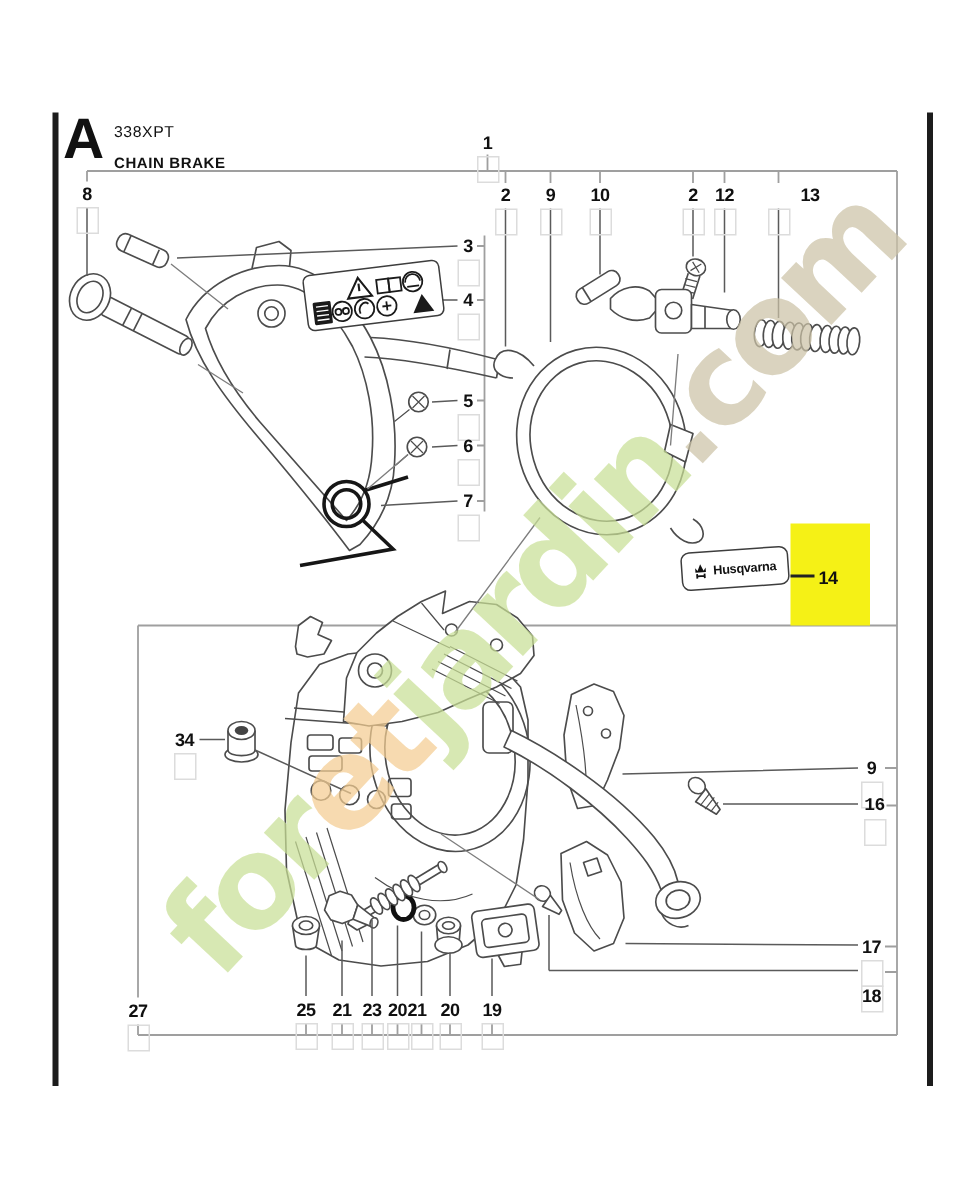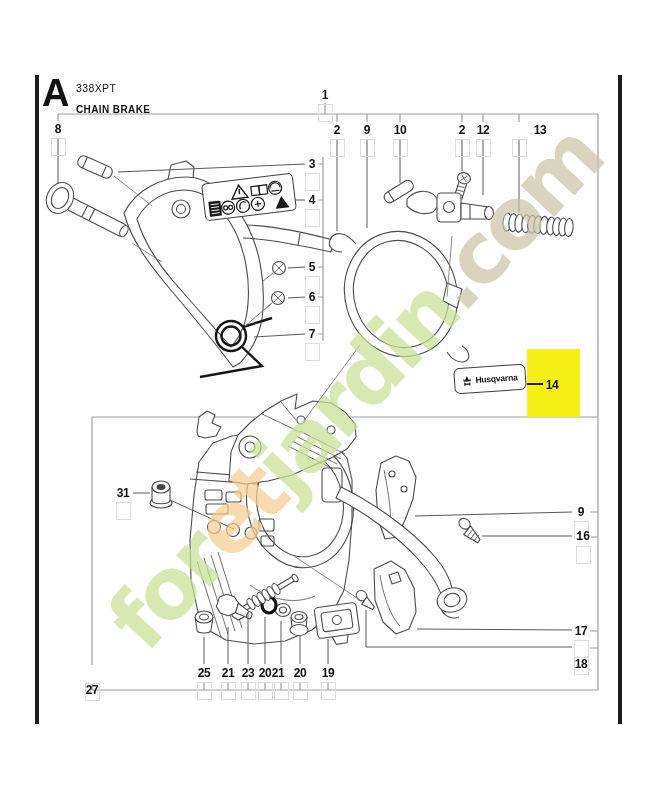"31" div.callout { text: 31 -> 34 }
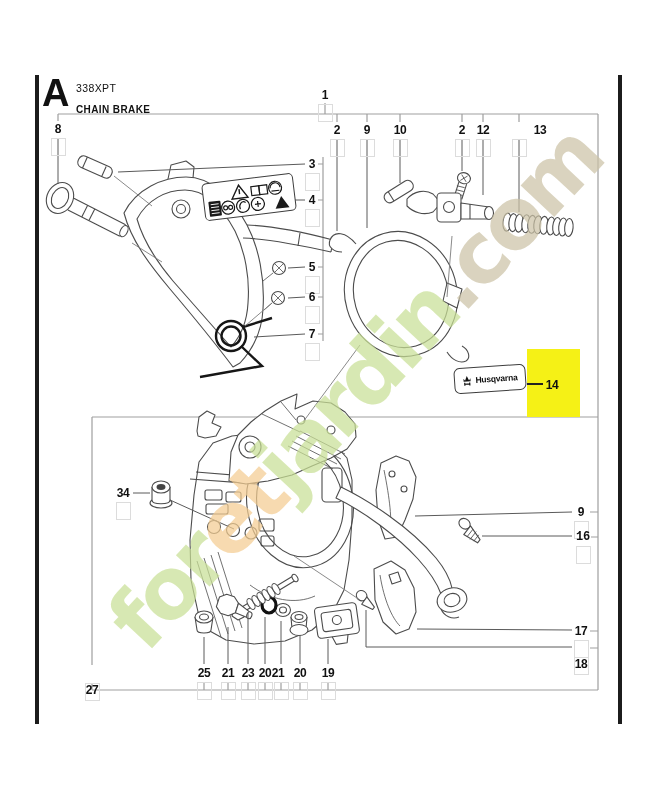"27" div.callout { margin-top: 16px -> none }
